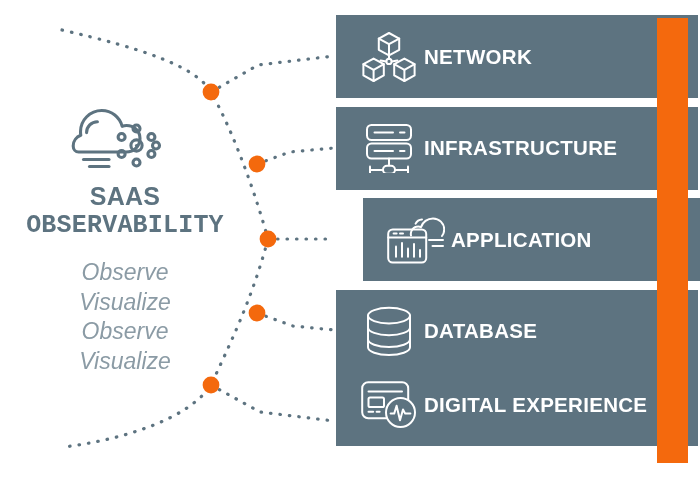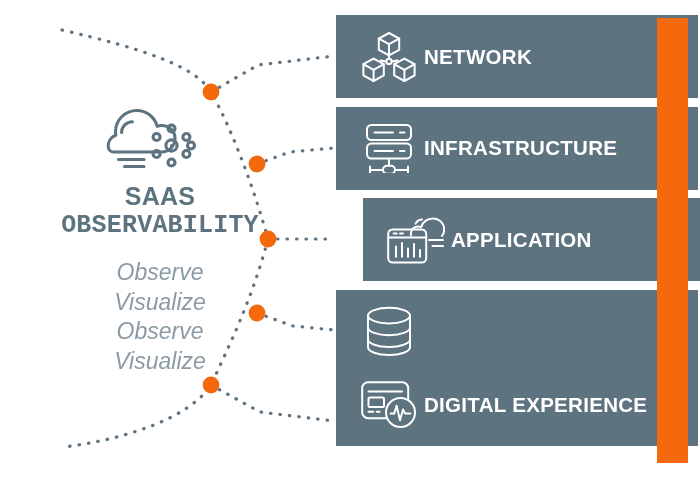"SAAS" #left-panel { margin-left: 35px -> none }
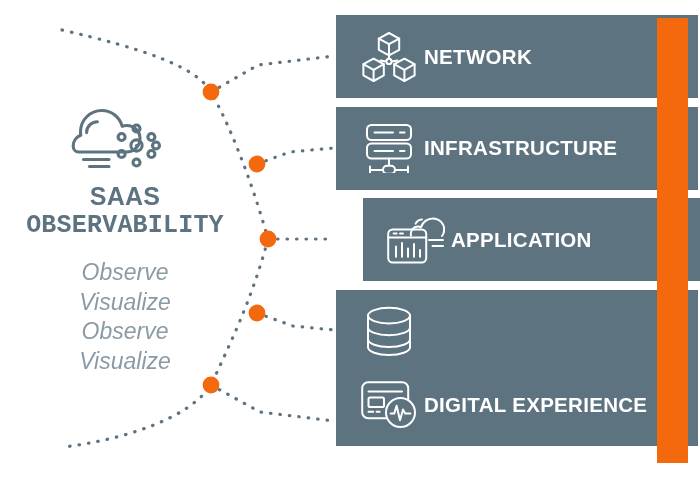"DATABASE" div.bar-label { html: none -> <div>DATABASE</div> }
